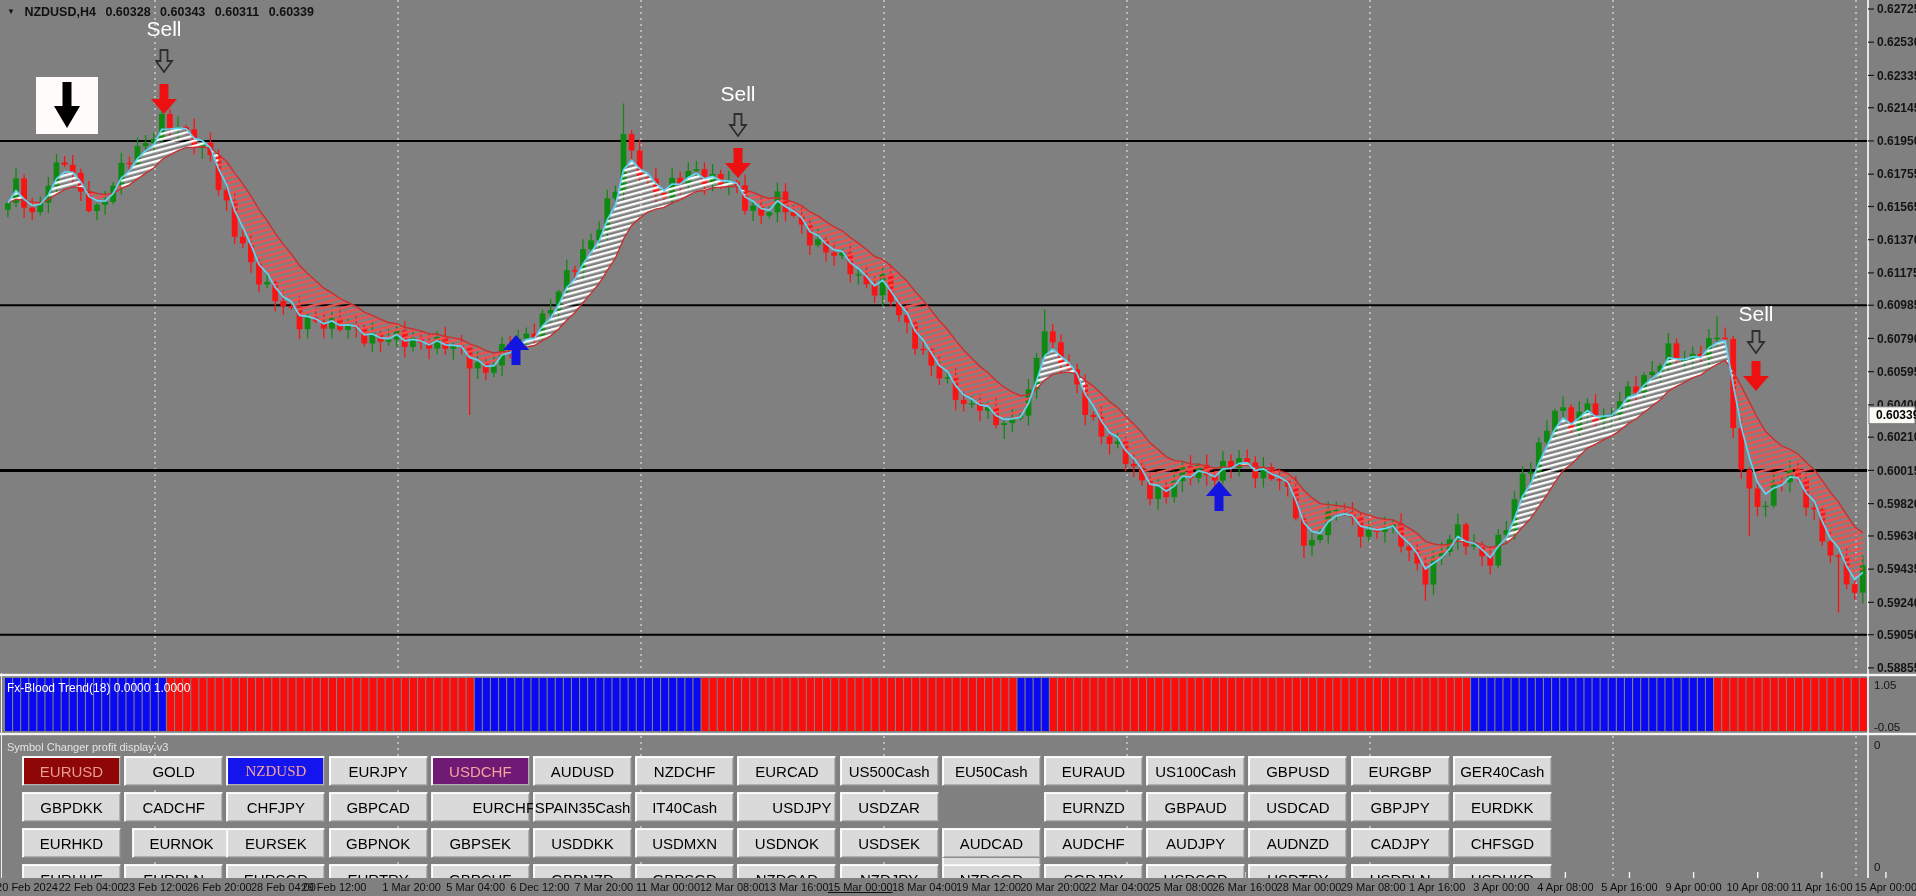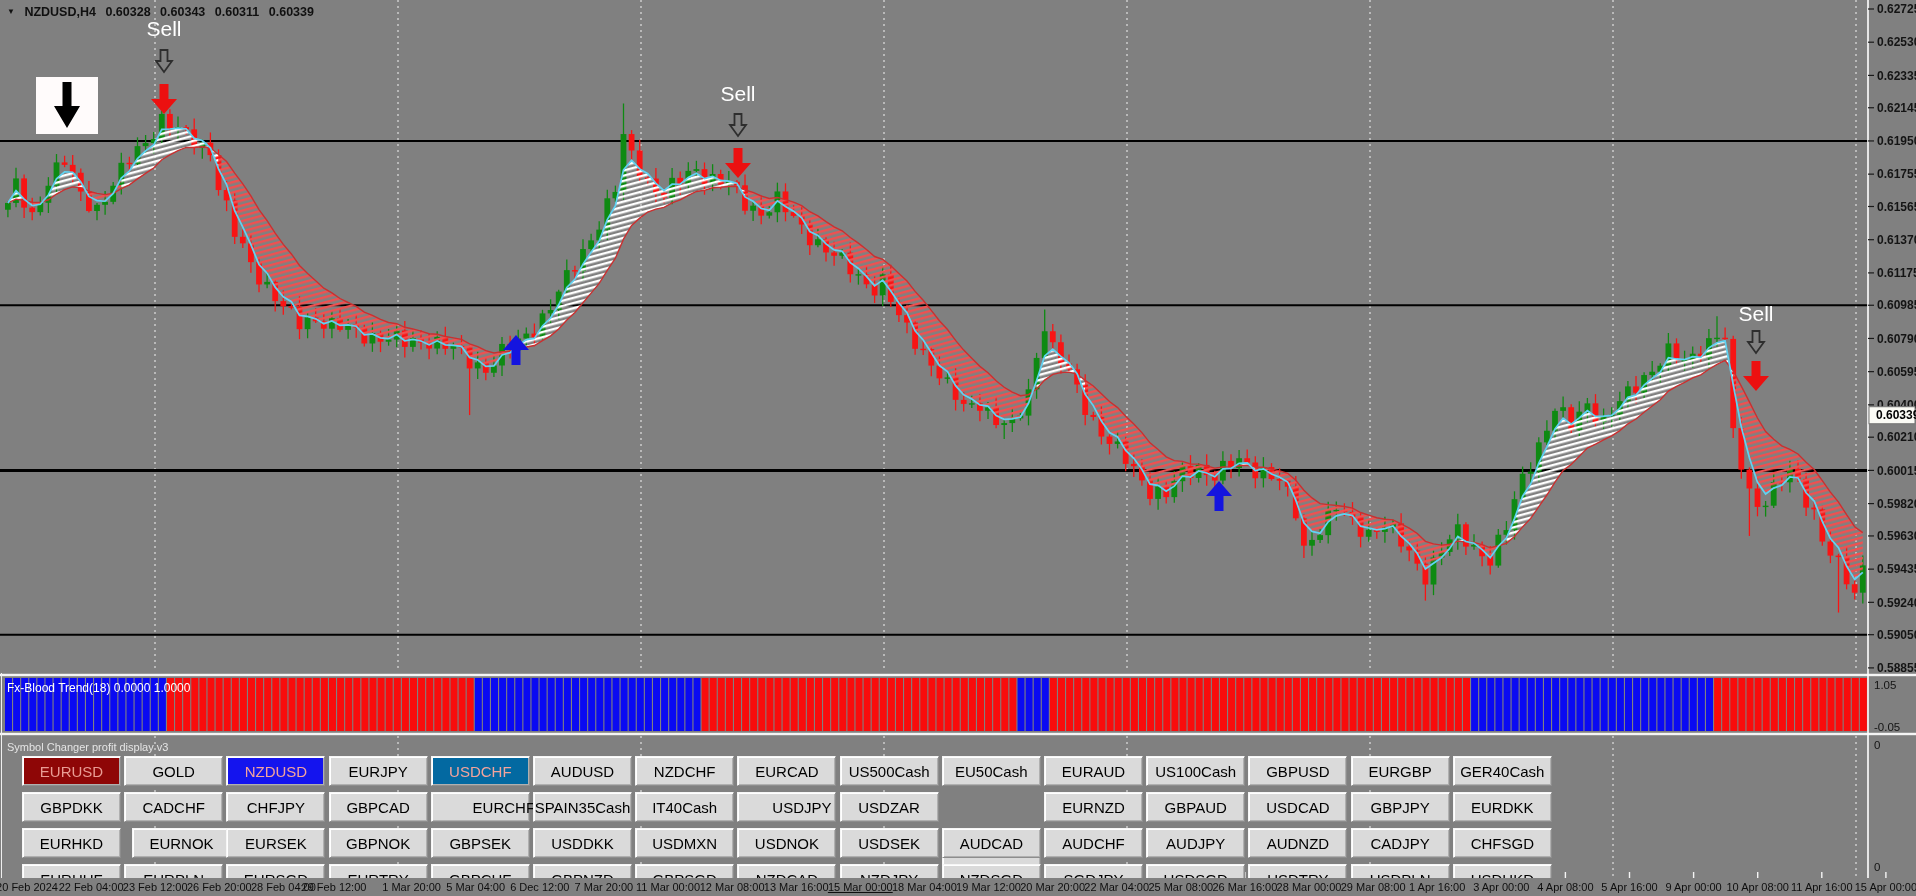"NZDUSD" div.btn { font-family: none -> Liberation Serif, serif }
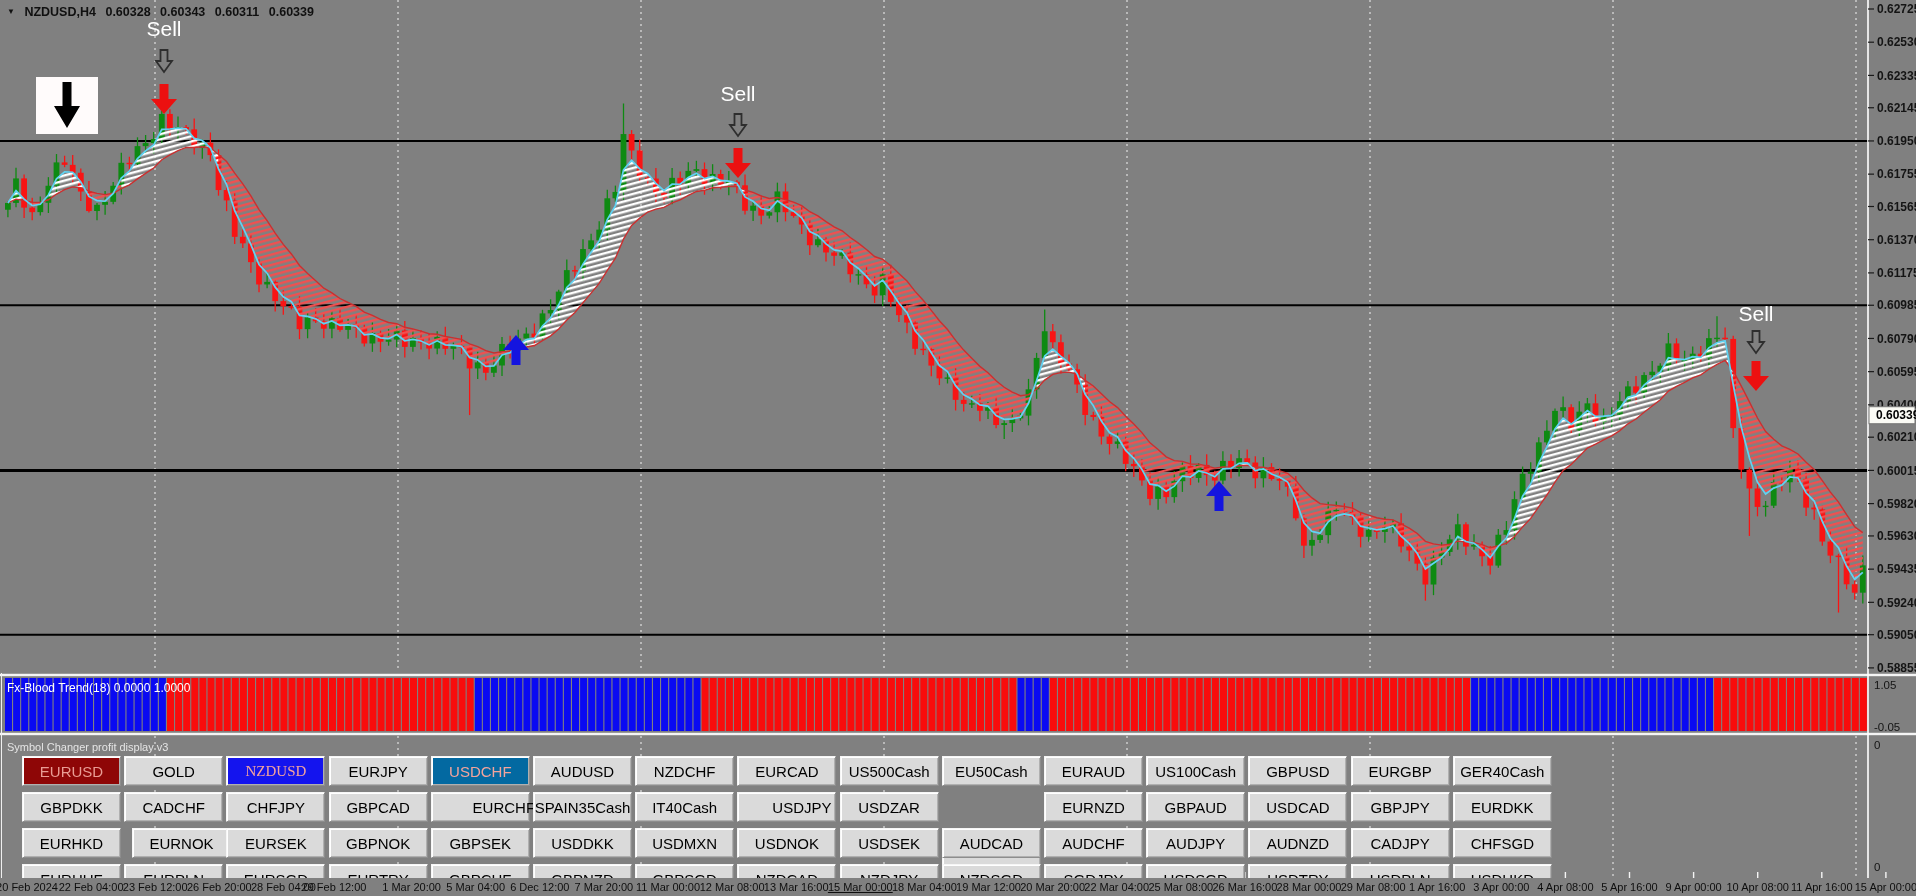"USDCHF" .btn.green { background: #0369a1 -> #701a75 }
